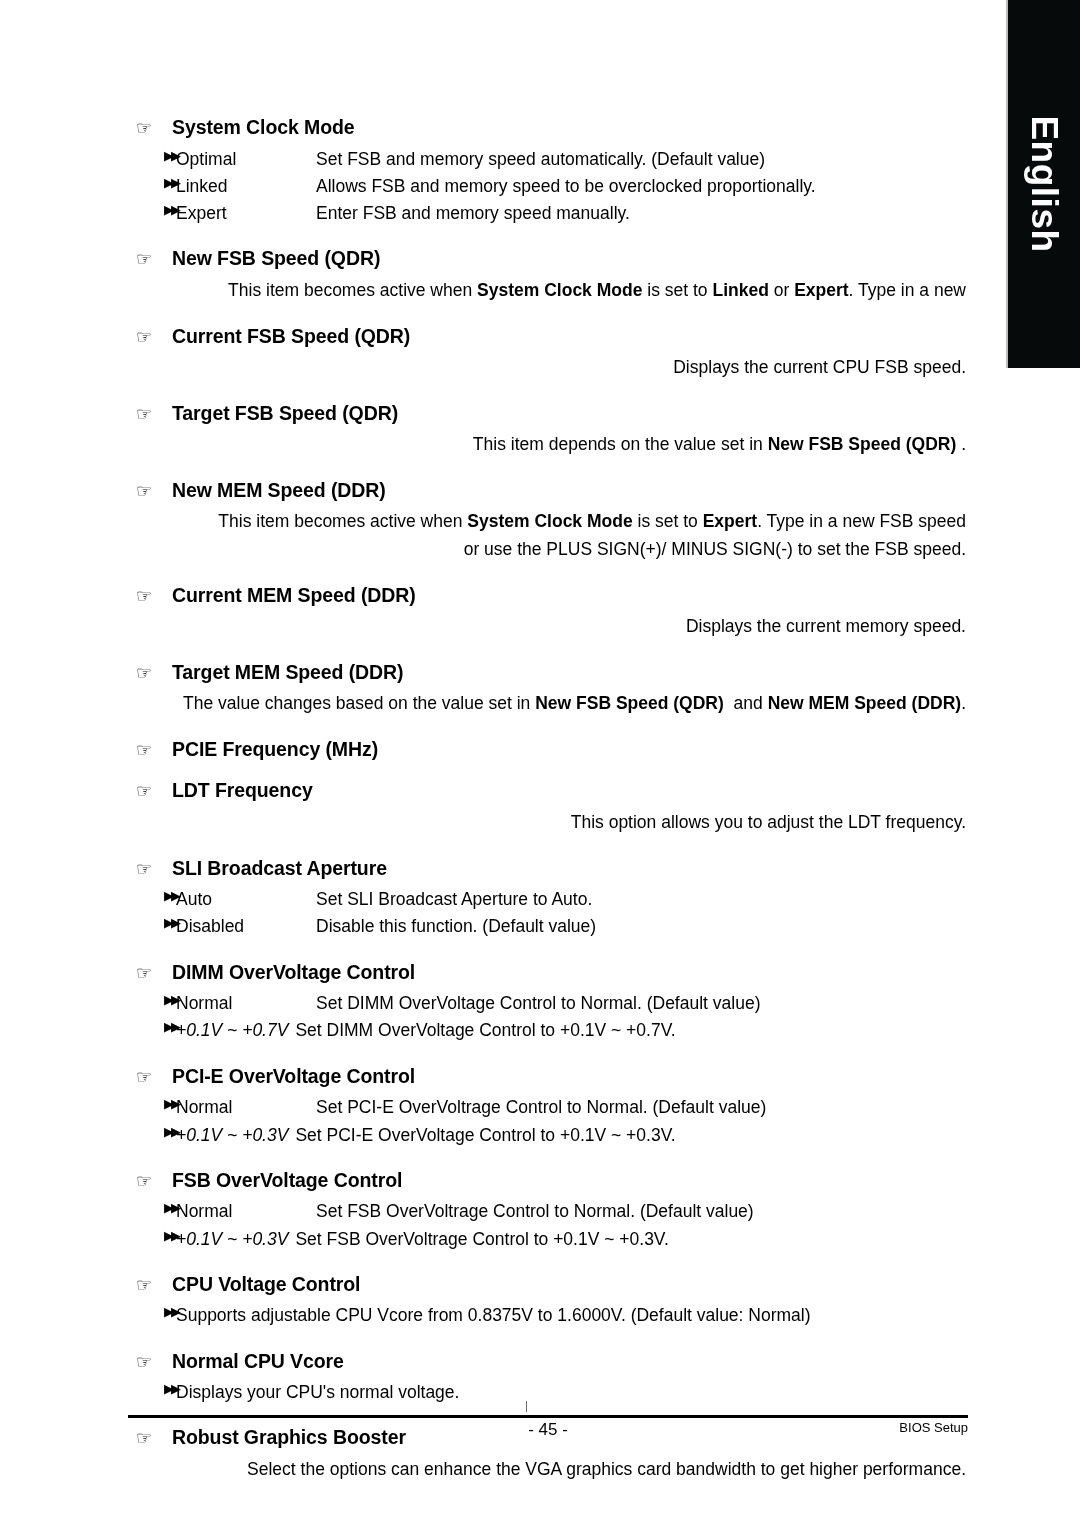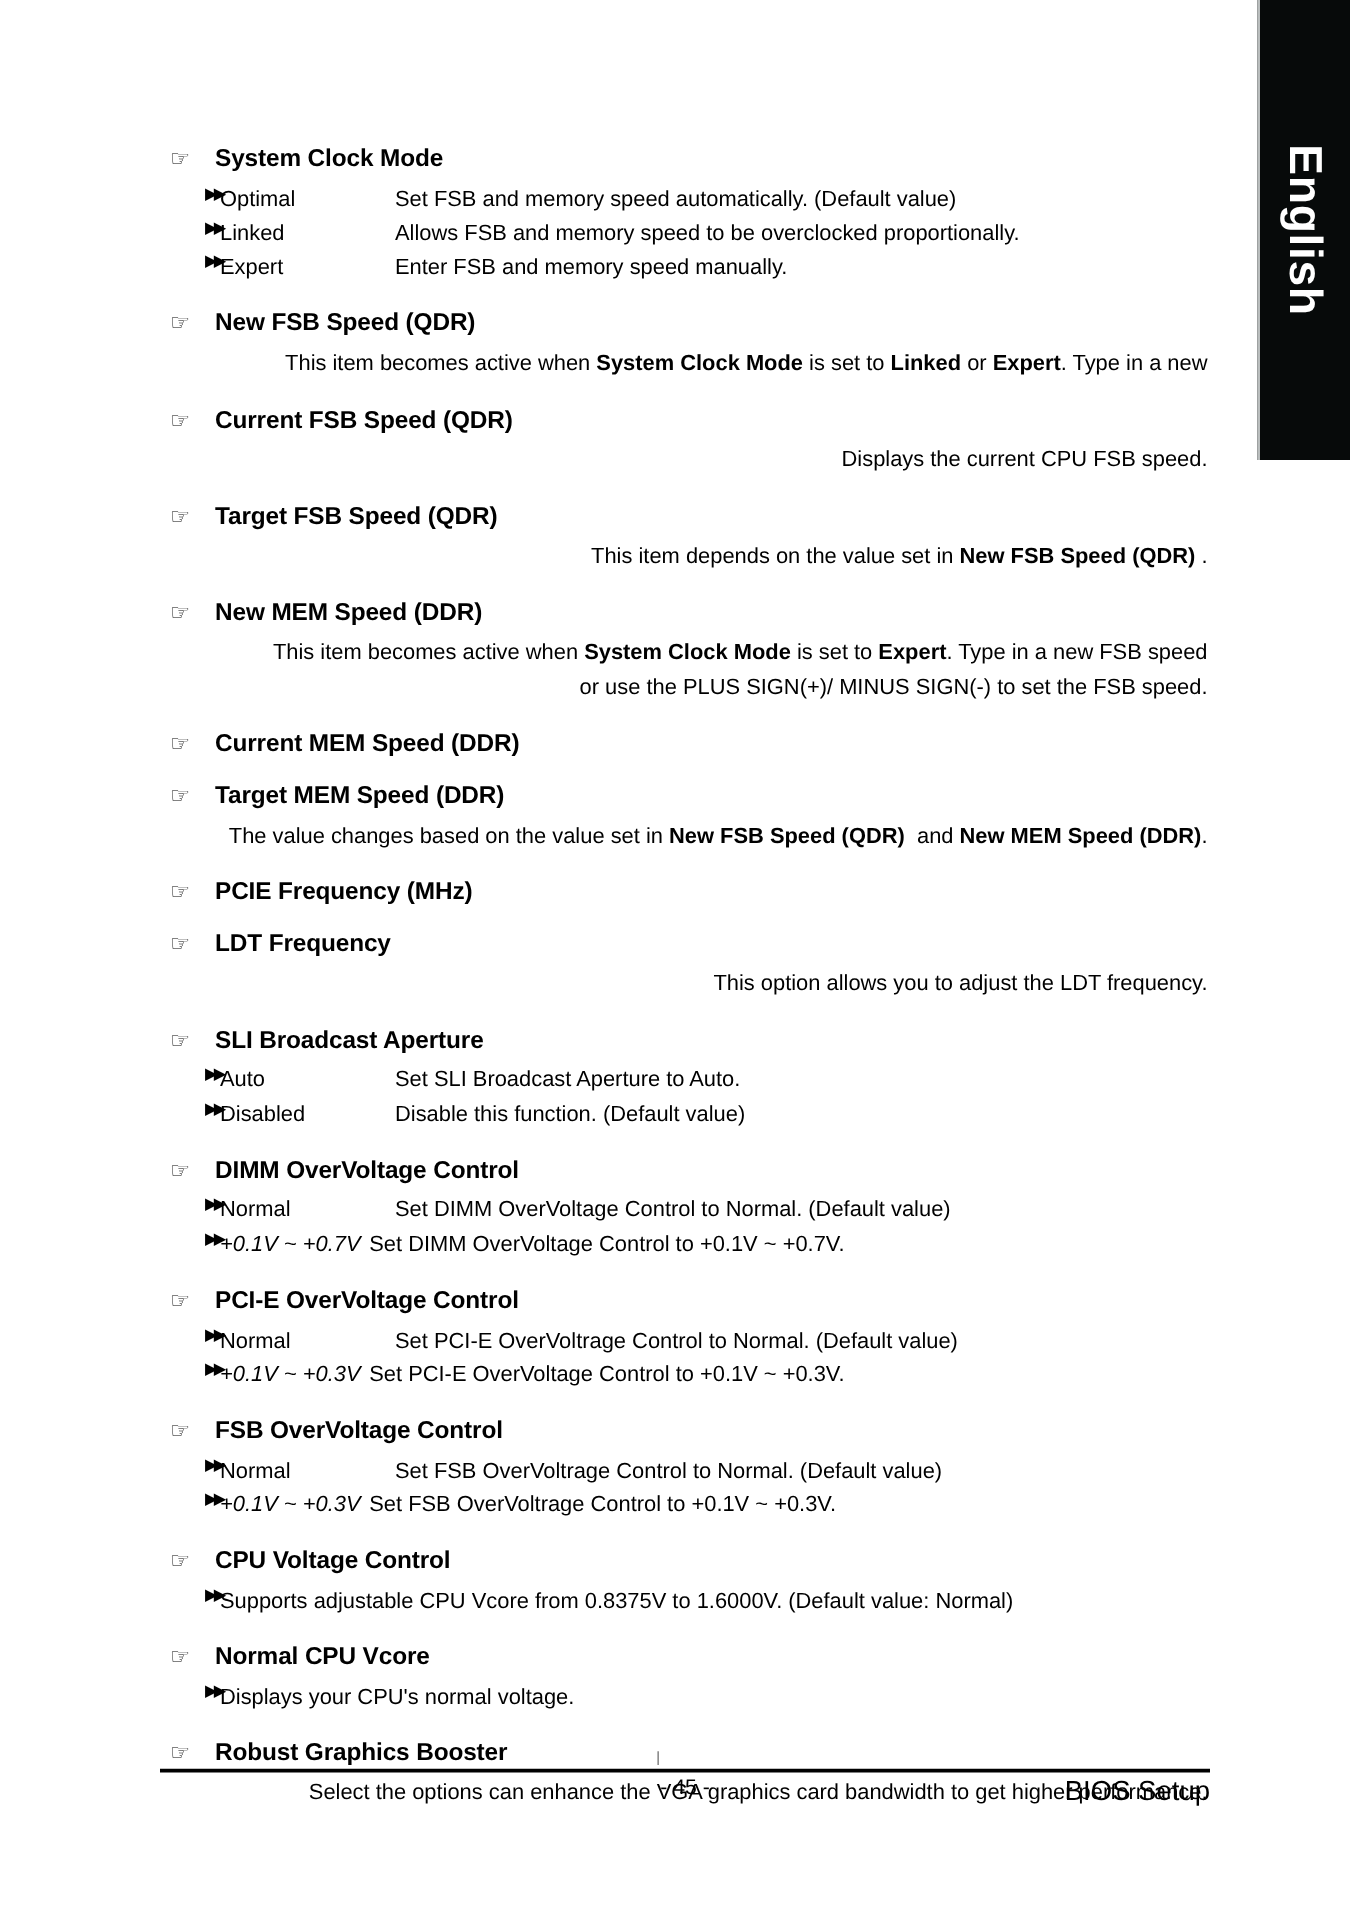"Displays the current memory speed." div.para { html: none -> <div>Displays the current memory speed.</div> }
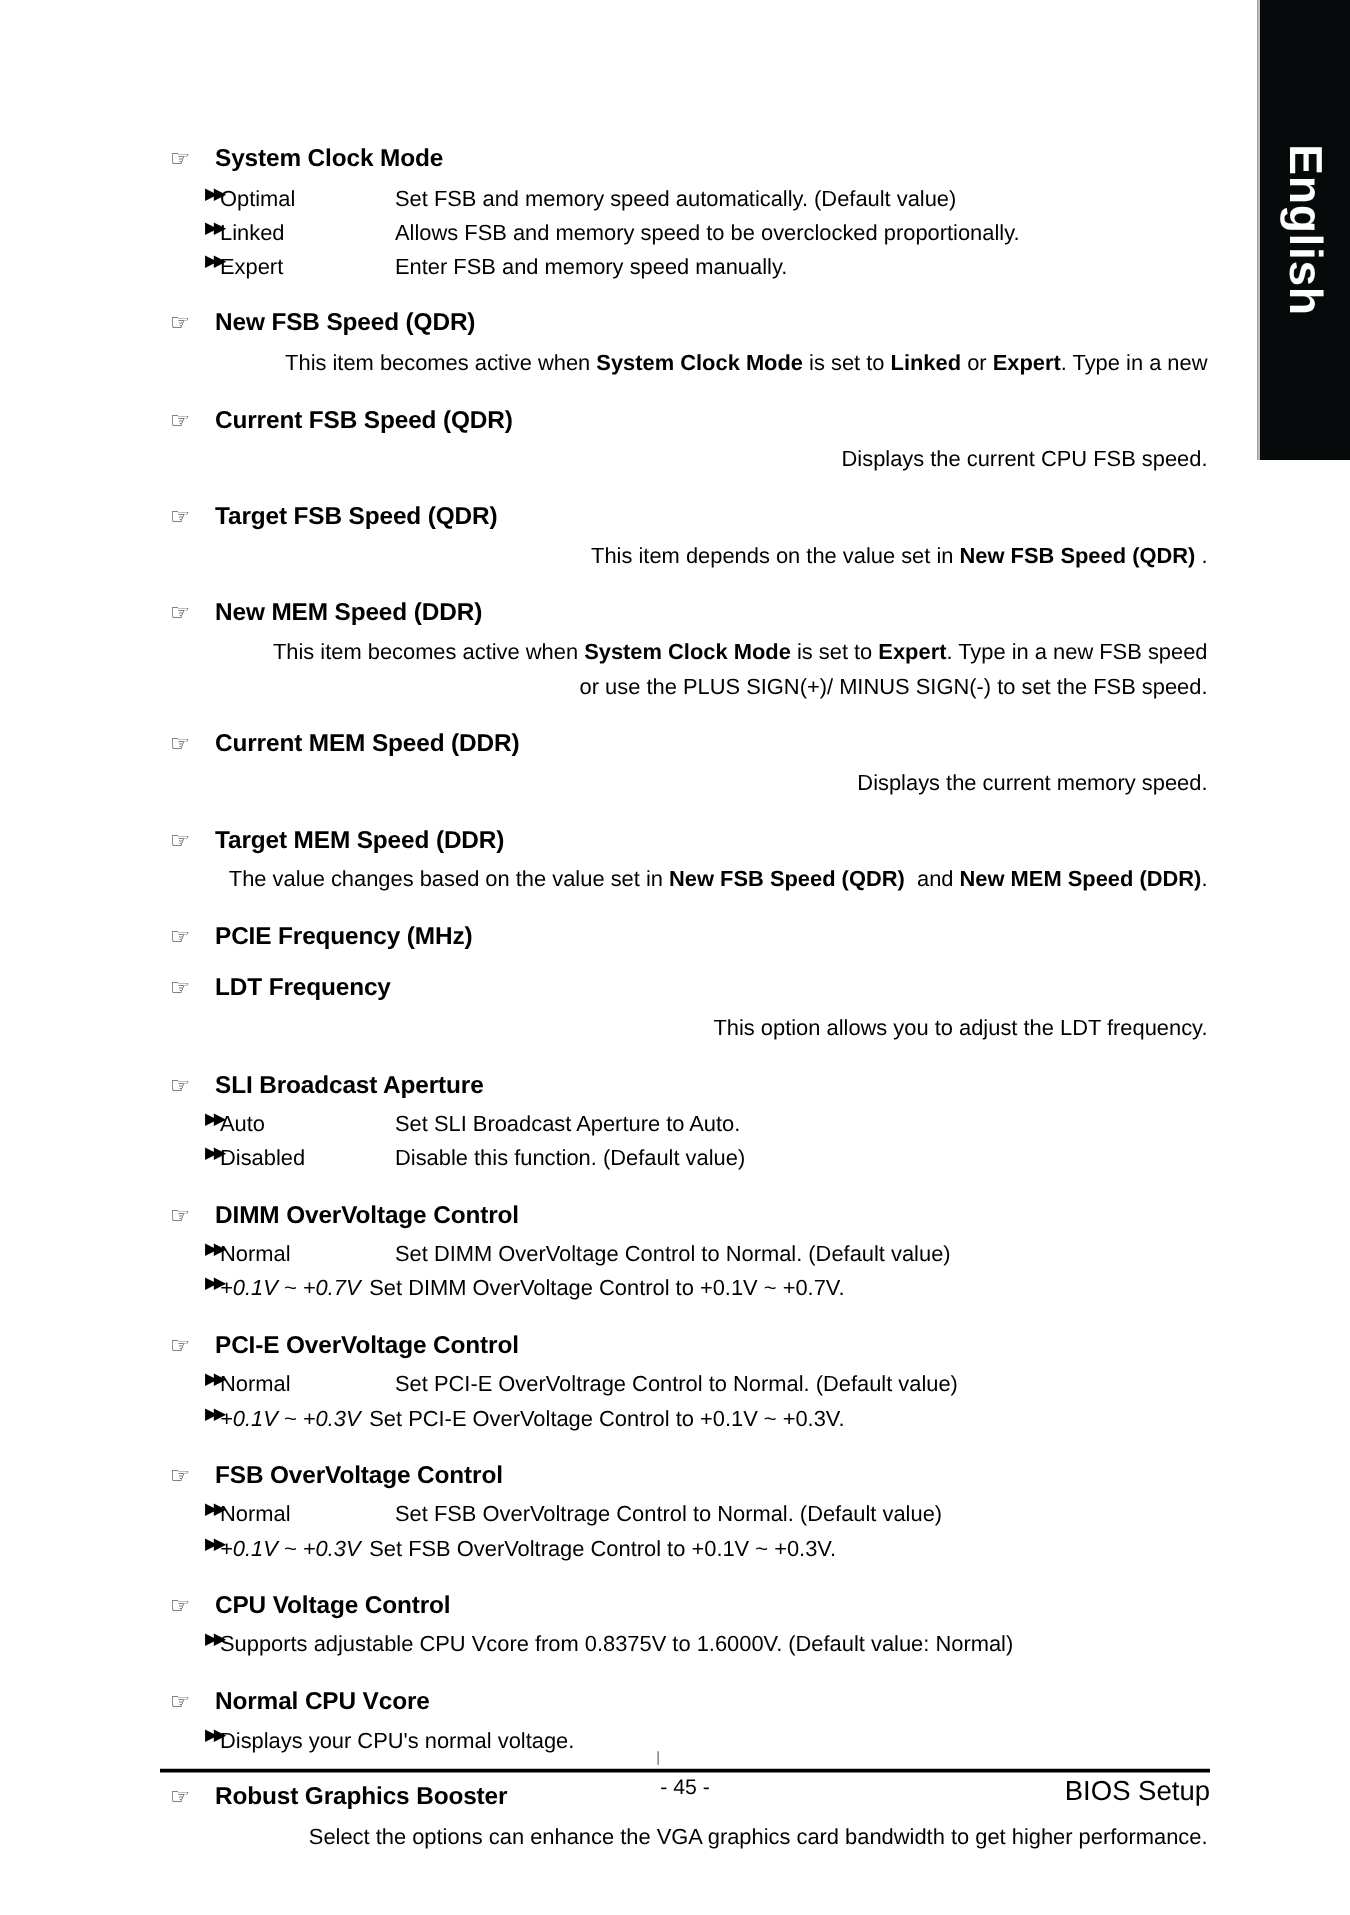"BIOS Setup" #footer .doclabel { font-size: 22px -> 13px }
